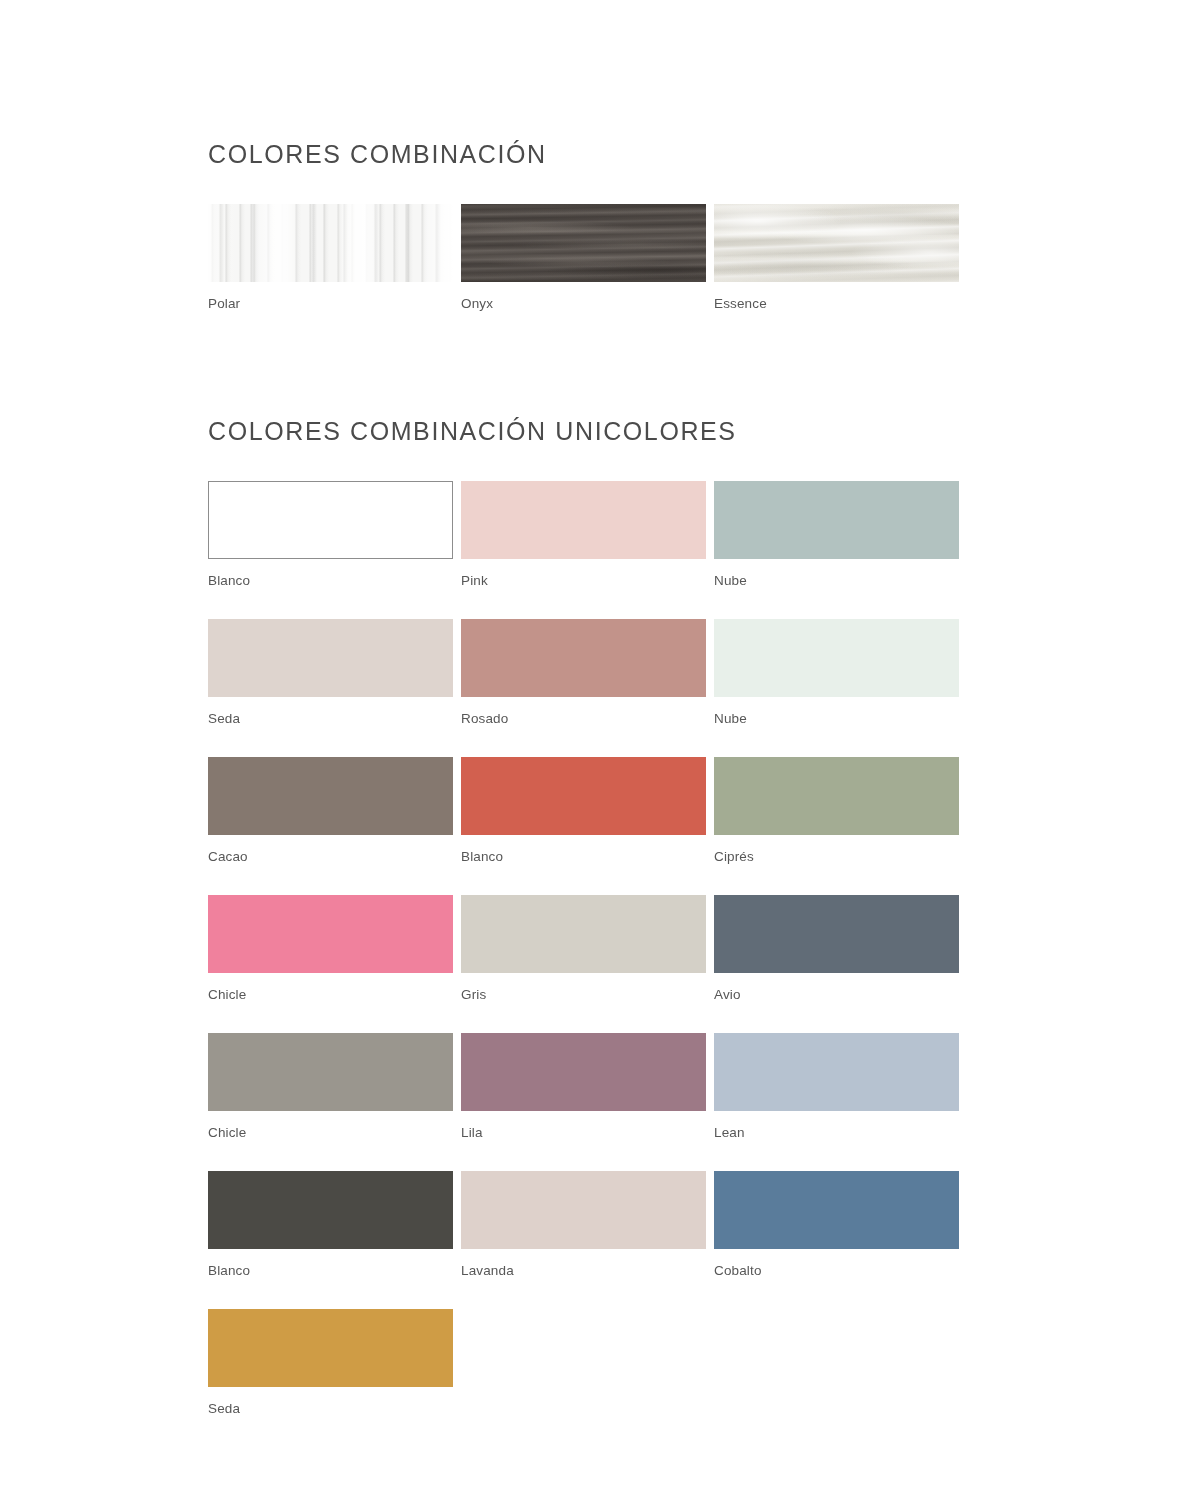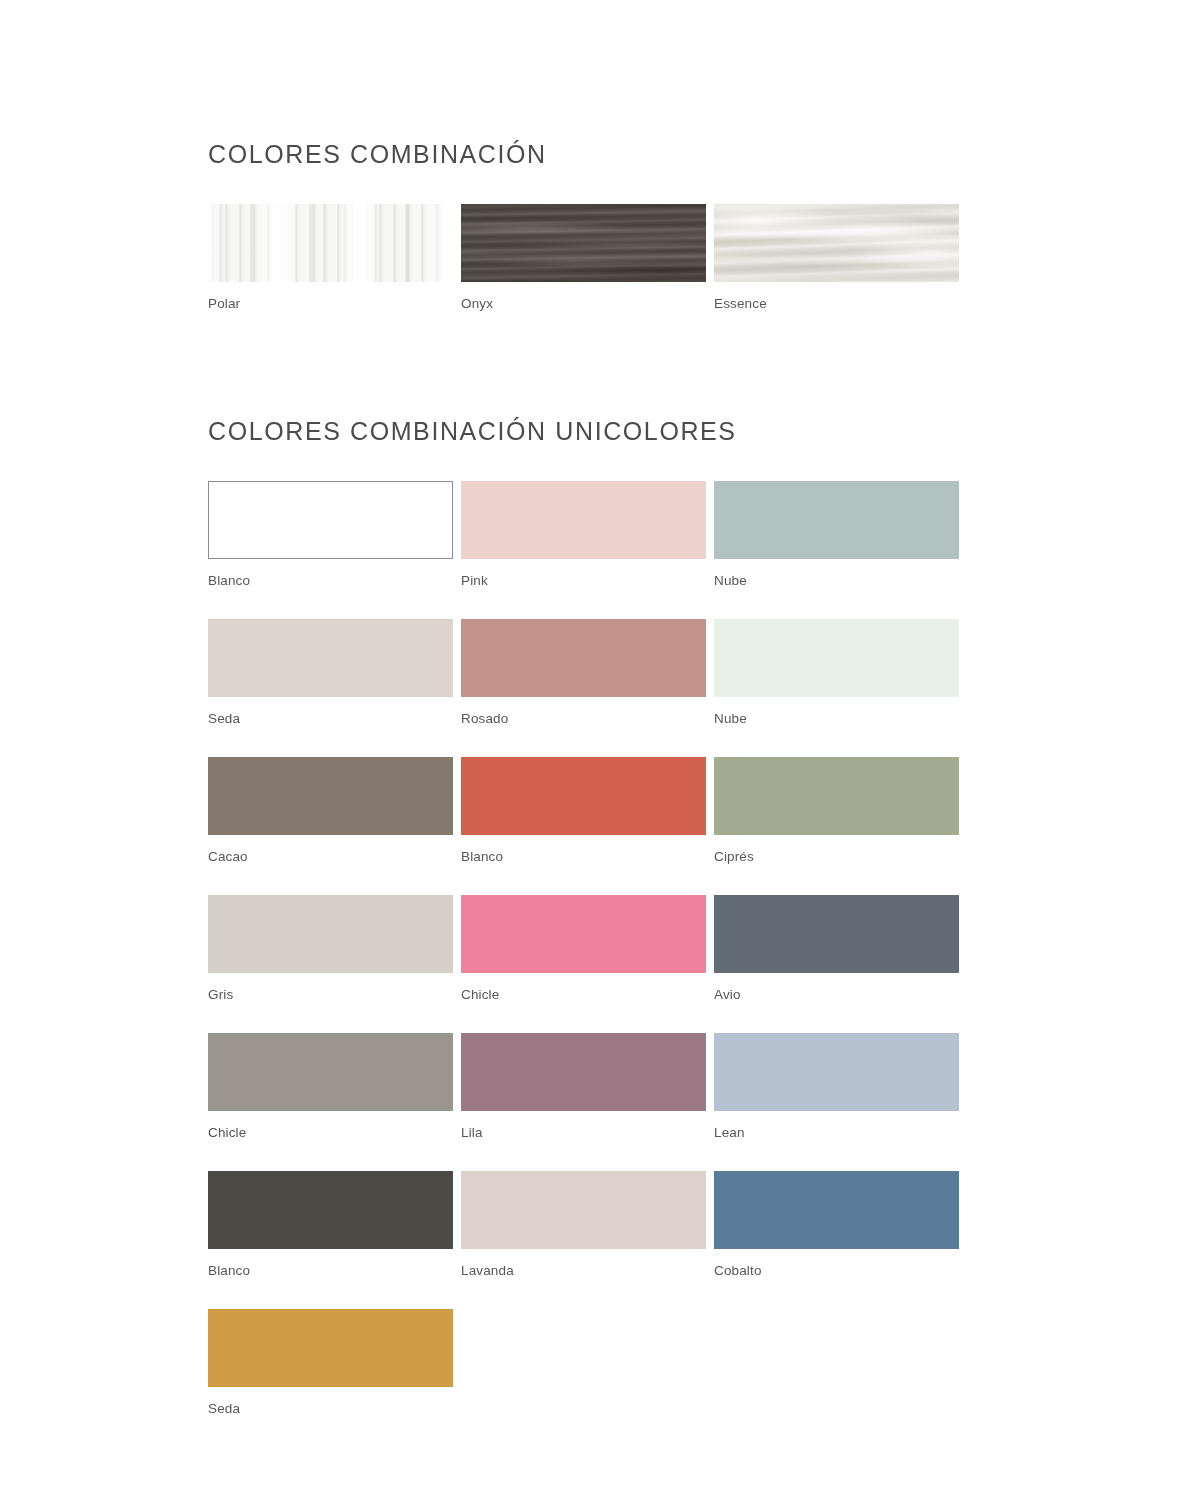"Gris" div.cell { order: before "Chicle" -> after "Chicle" }
